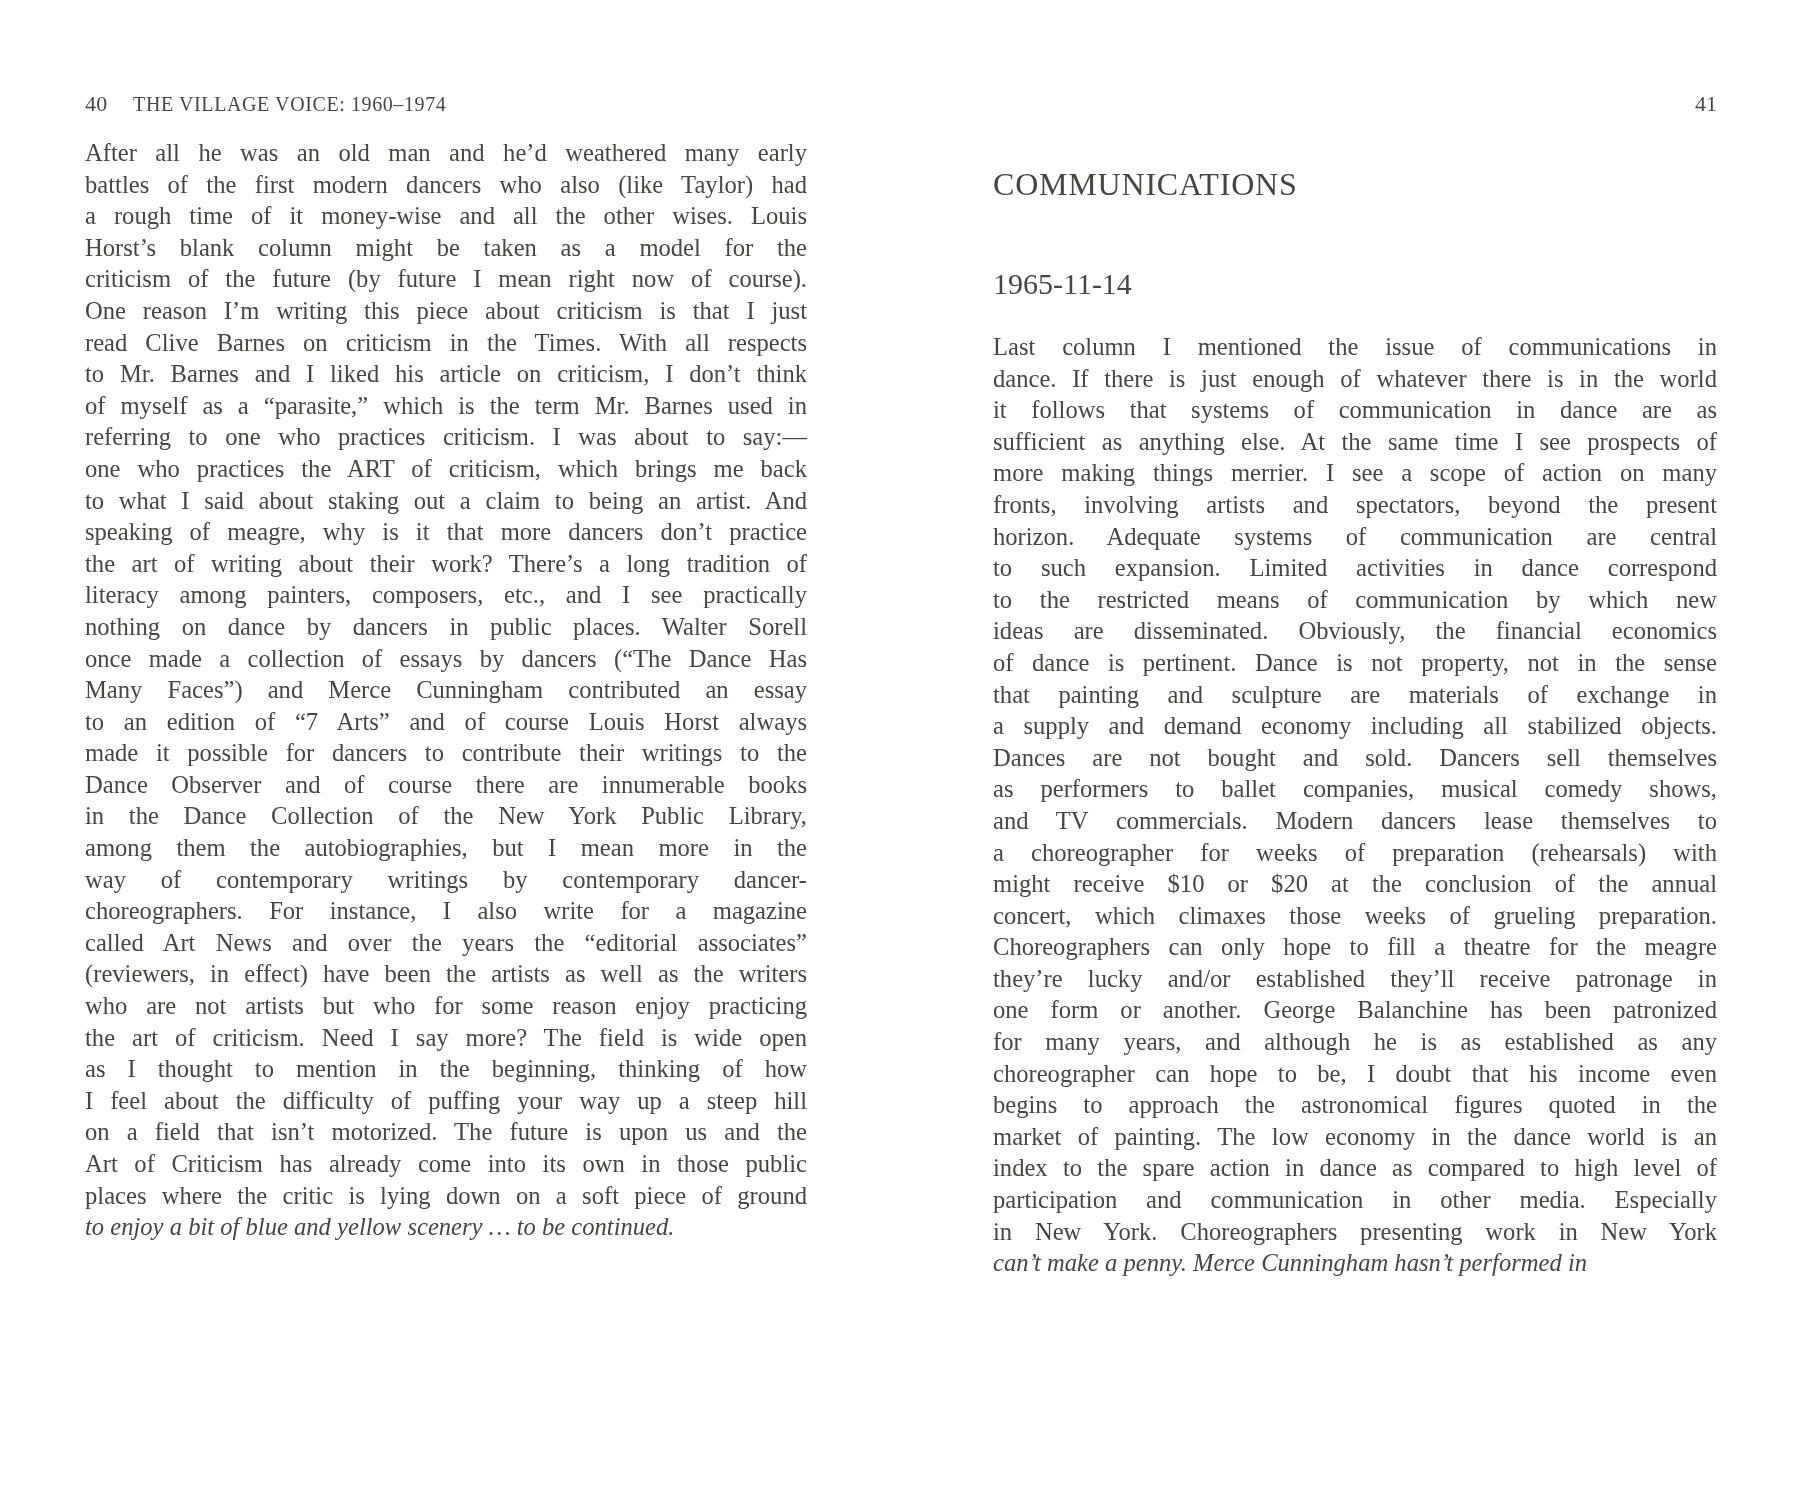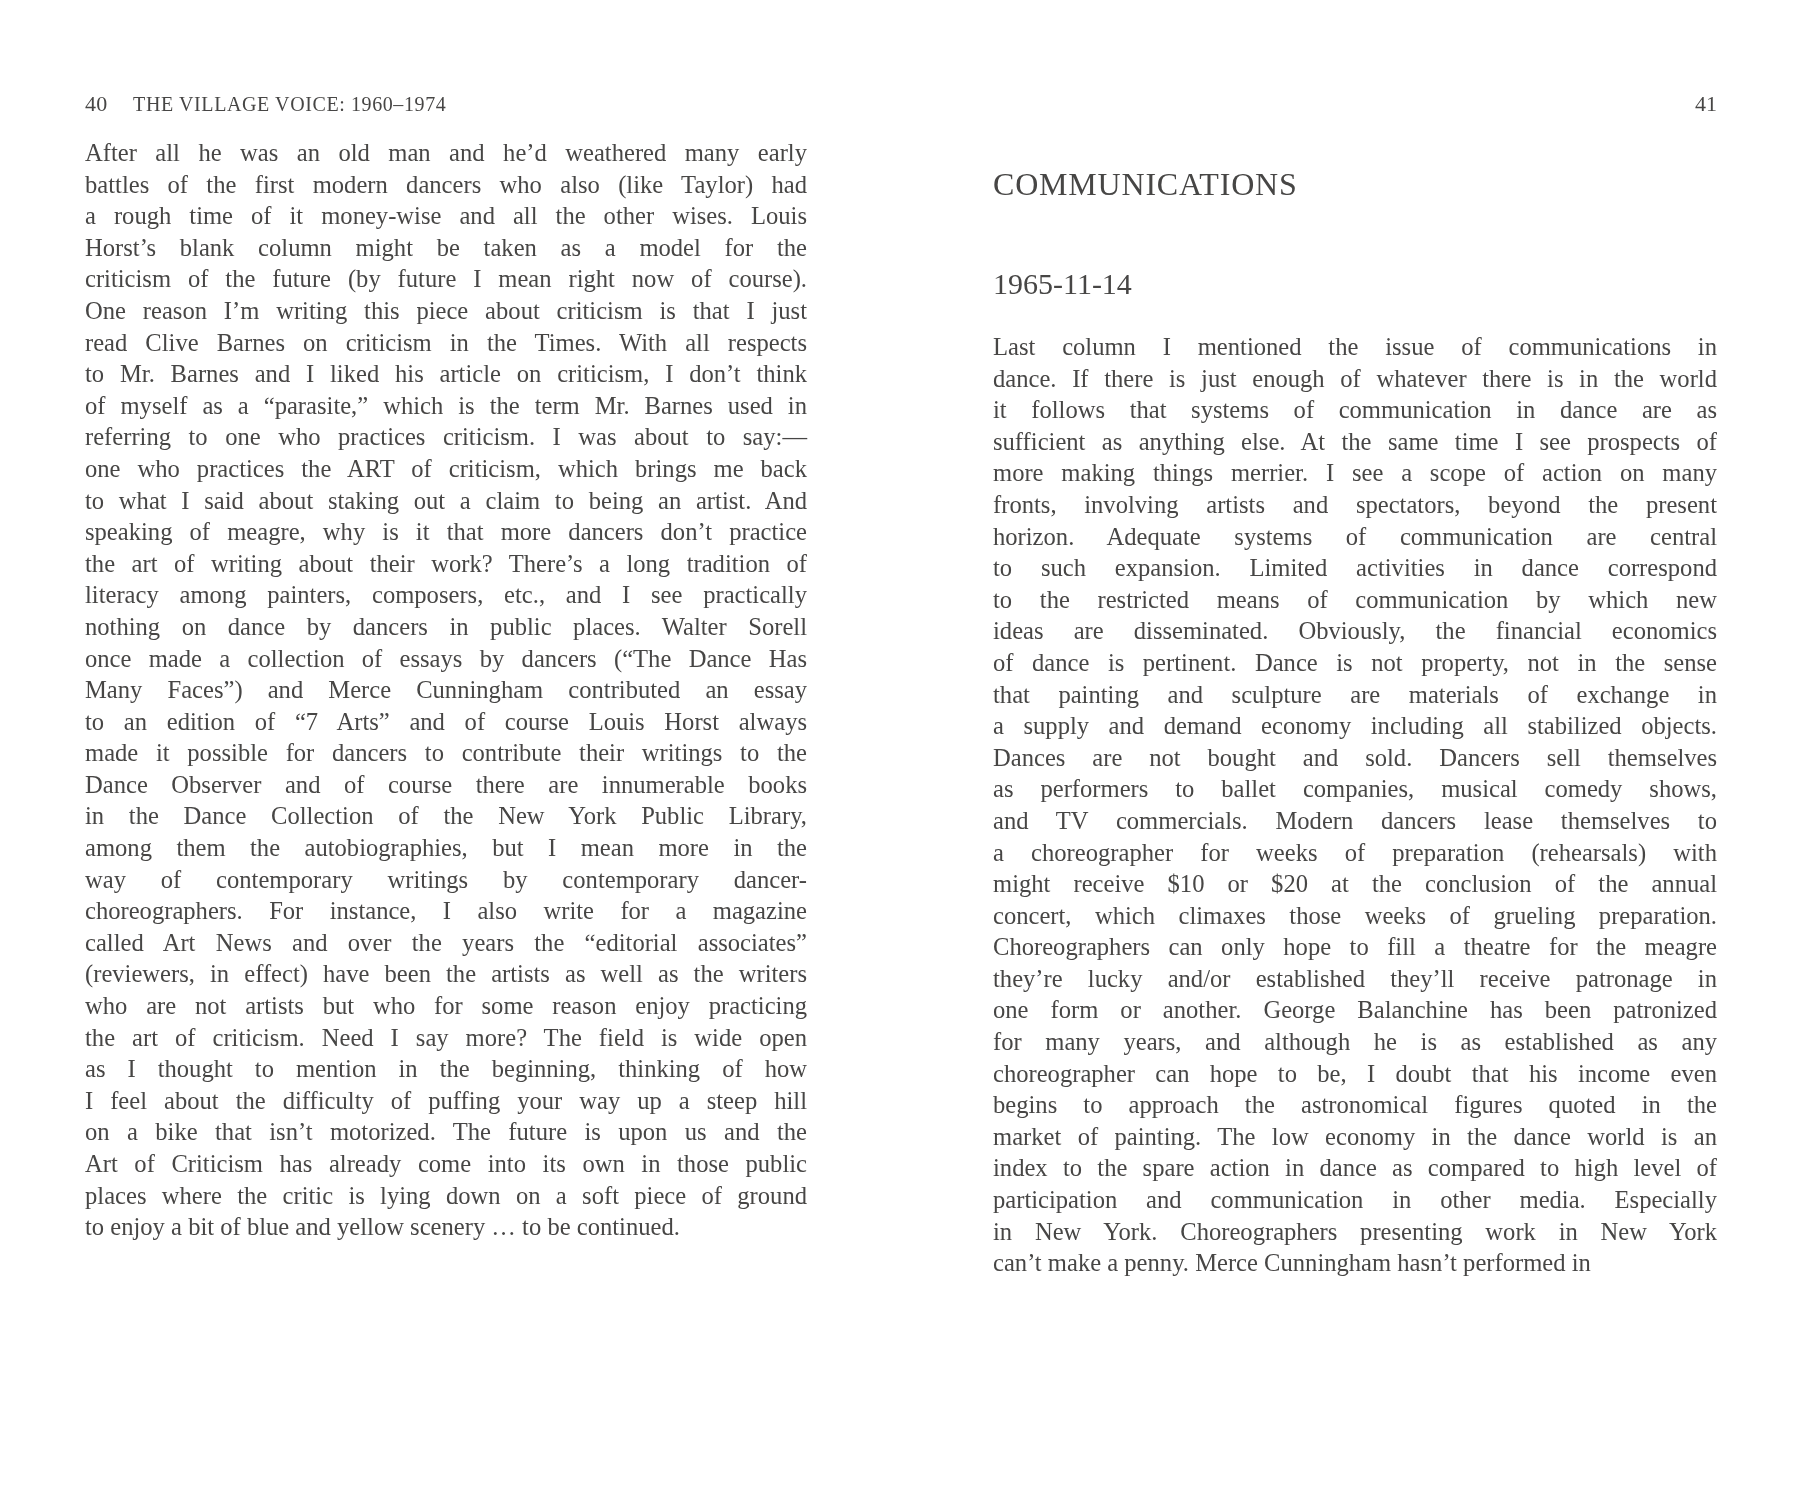"on a bike that isn’t" span.line { text: bike -> field }
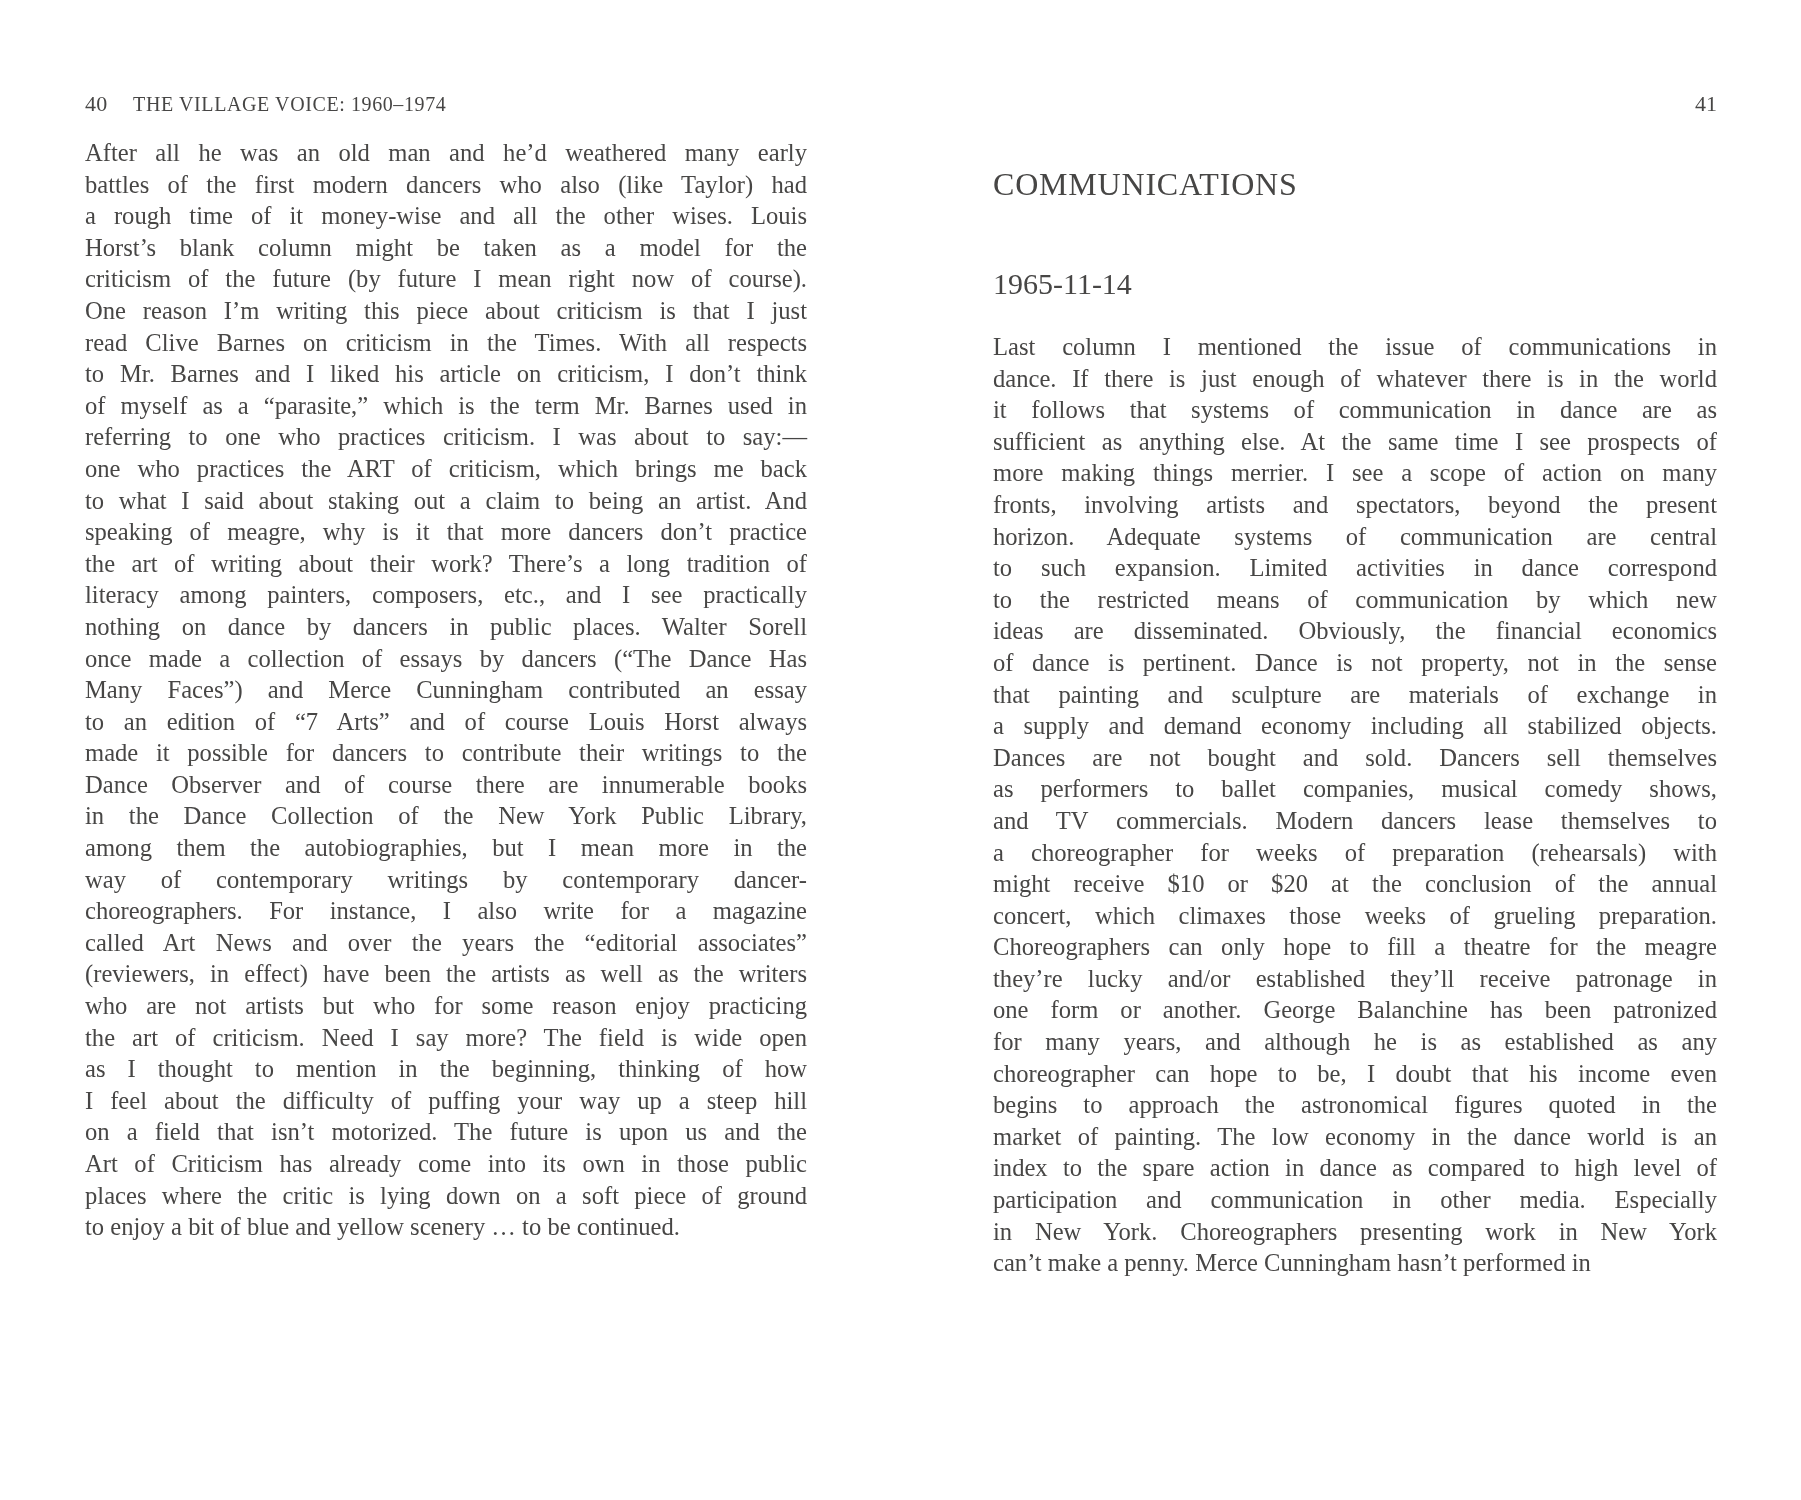"to enjoy a bit of" .line.last { font-style: none -> italic }
